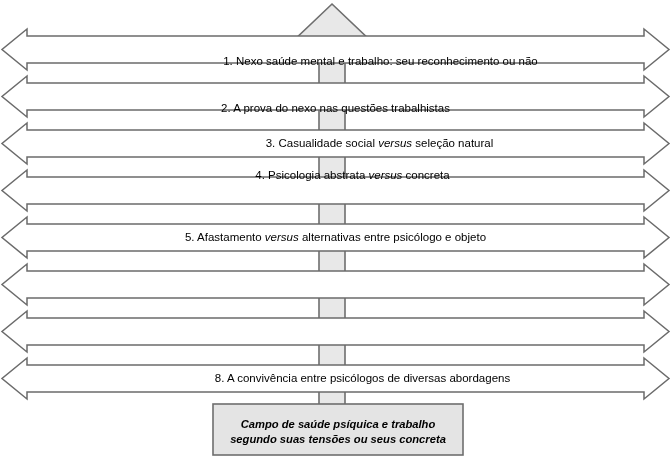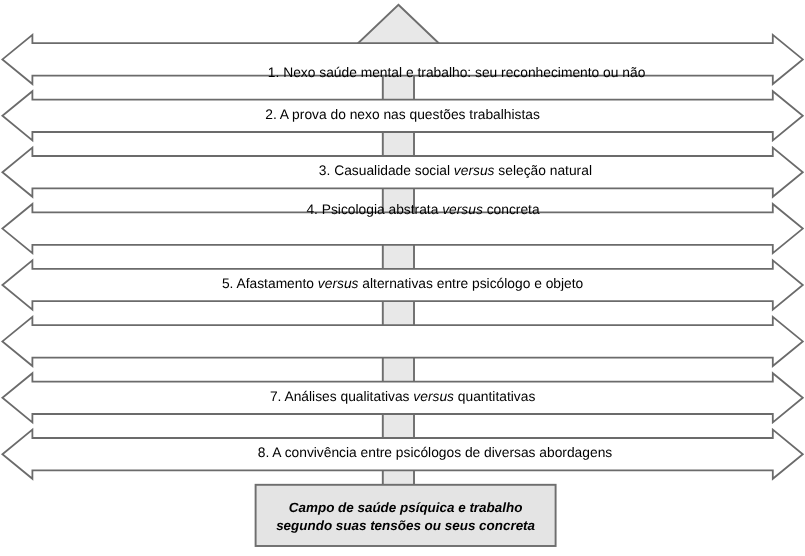"2. A prova do nexo" div.band-label { top: 89px -> 101px }
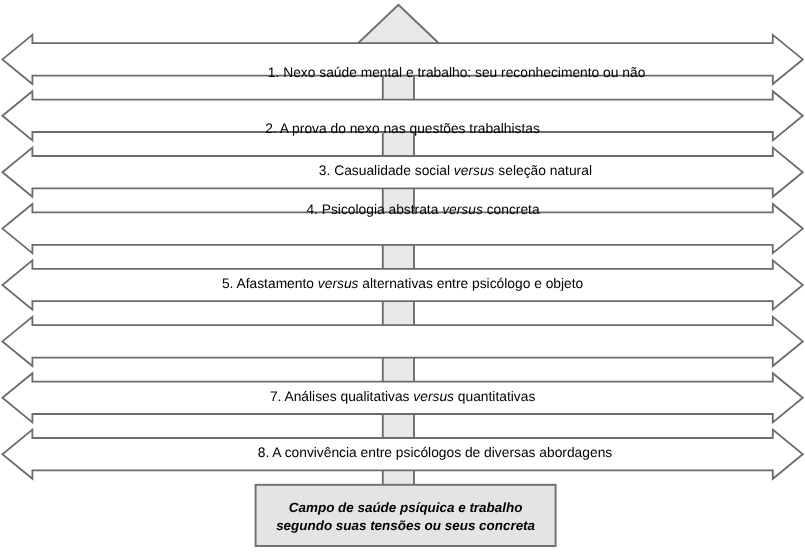"7. Análises qualitativas versus" div.band-label { html: <div><span>7. Análises qualitativas </span><em>versus</em><span> quantitativas</span></div> -> none }
